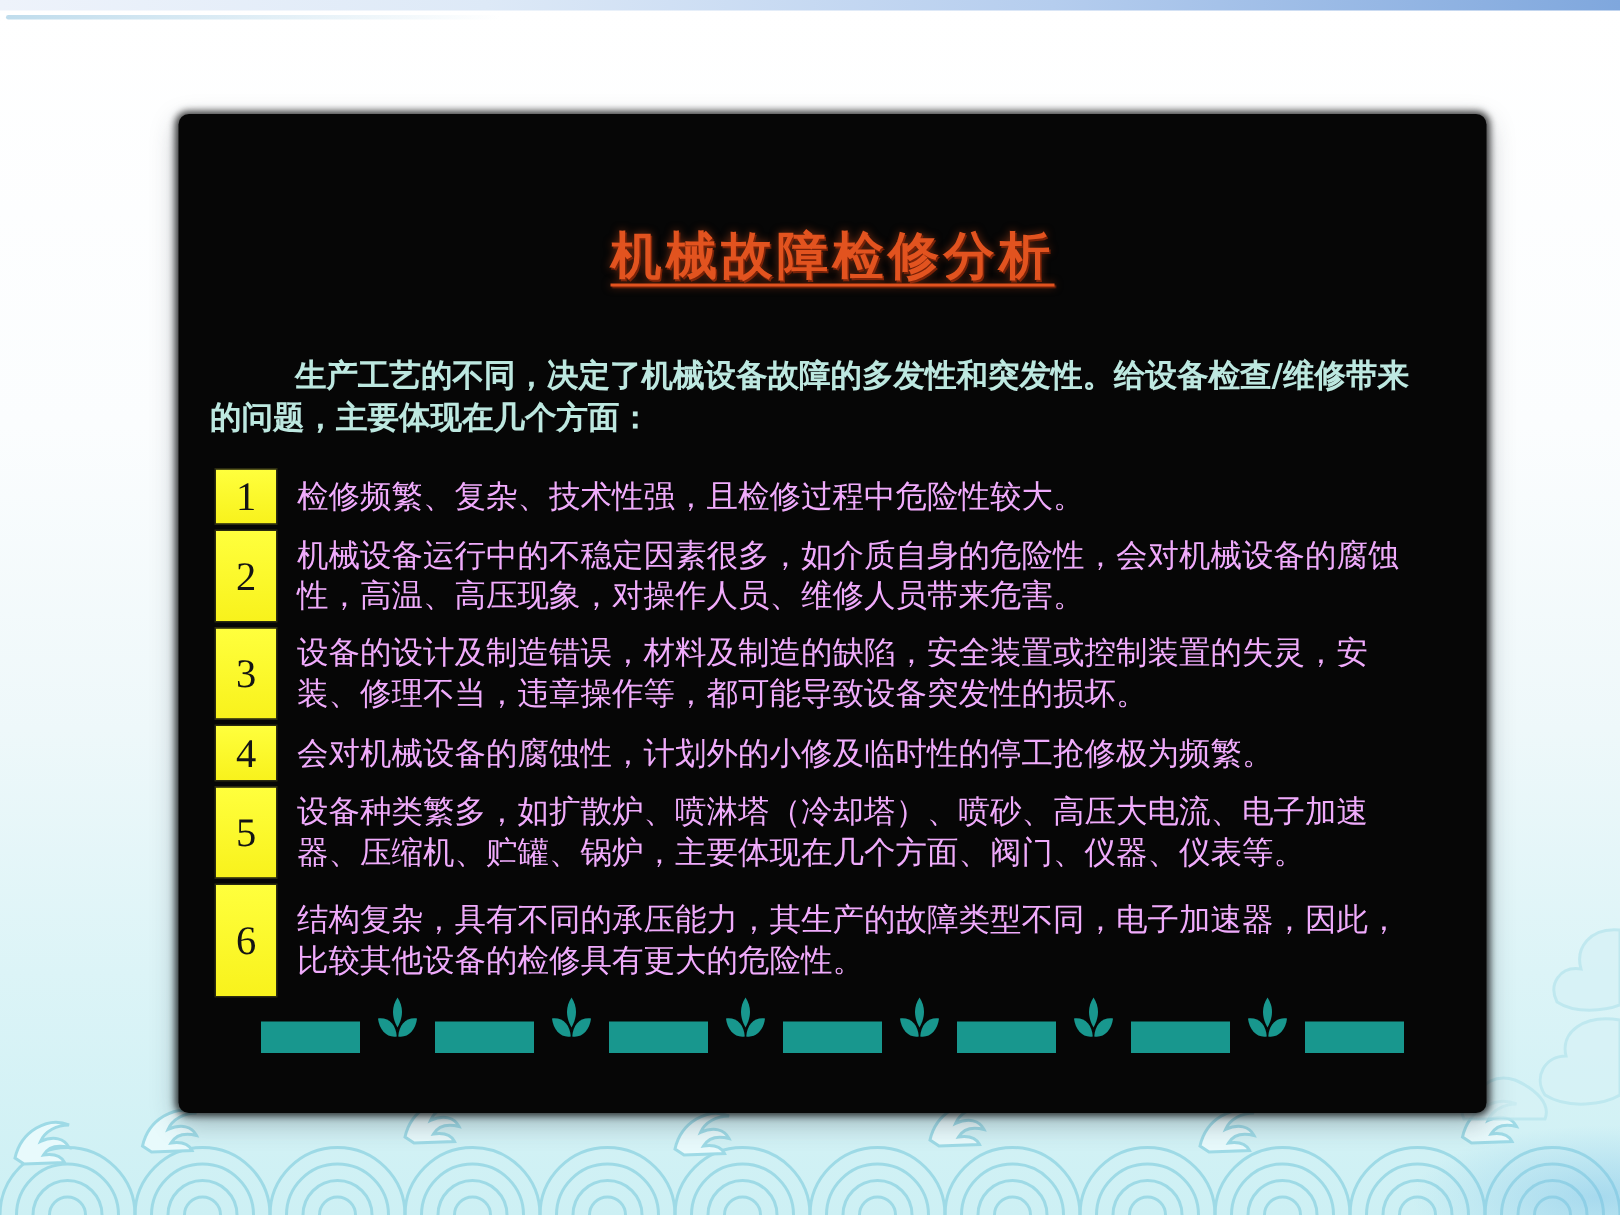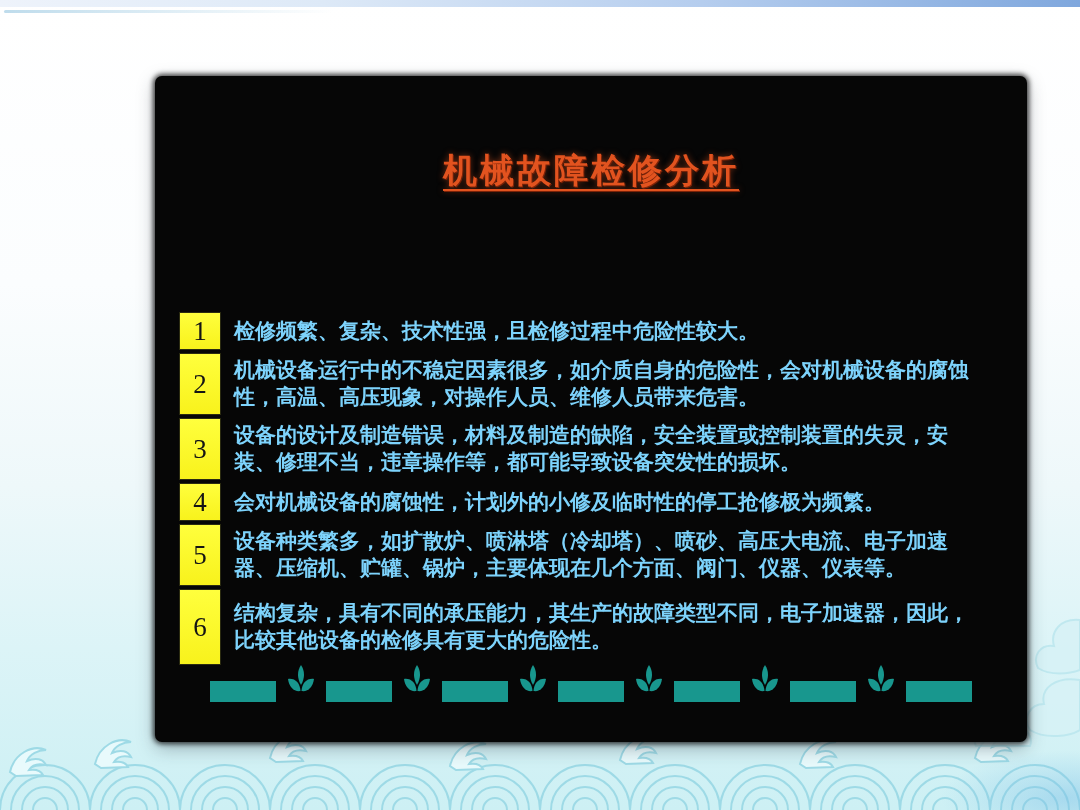"机械故障检修分析" .slide { margin-left: 36px -> none }
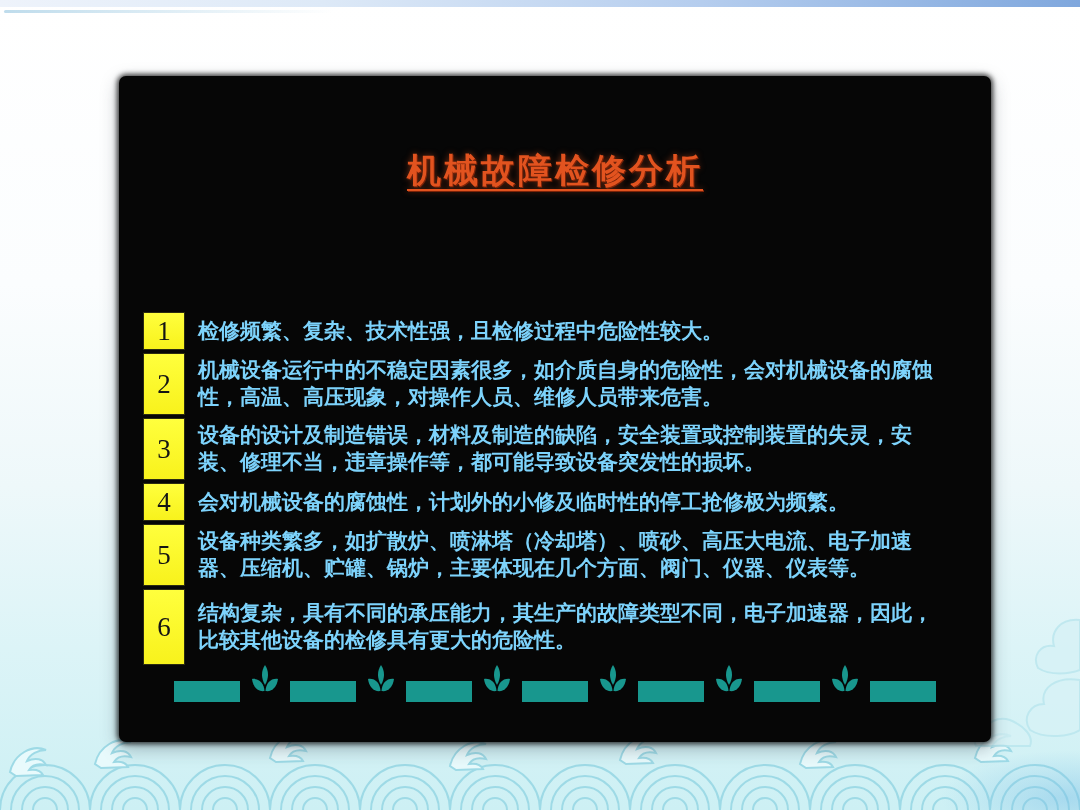"生产工艺的不同，决定了机械设备故障的多发性和突发性。给设备检查/维修带来的问题，" div.slide-intro { html: none -> <div>生产工艺的不同，决定了机械设备故障的多发性和突发性。给设备检查/维修带来的问题，主要体现在几个方面：</div> }
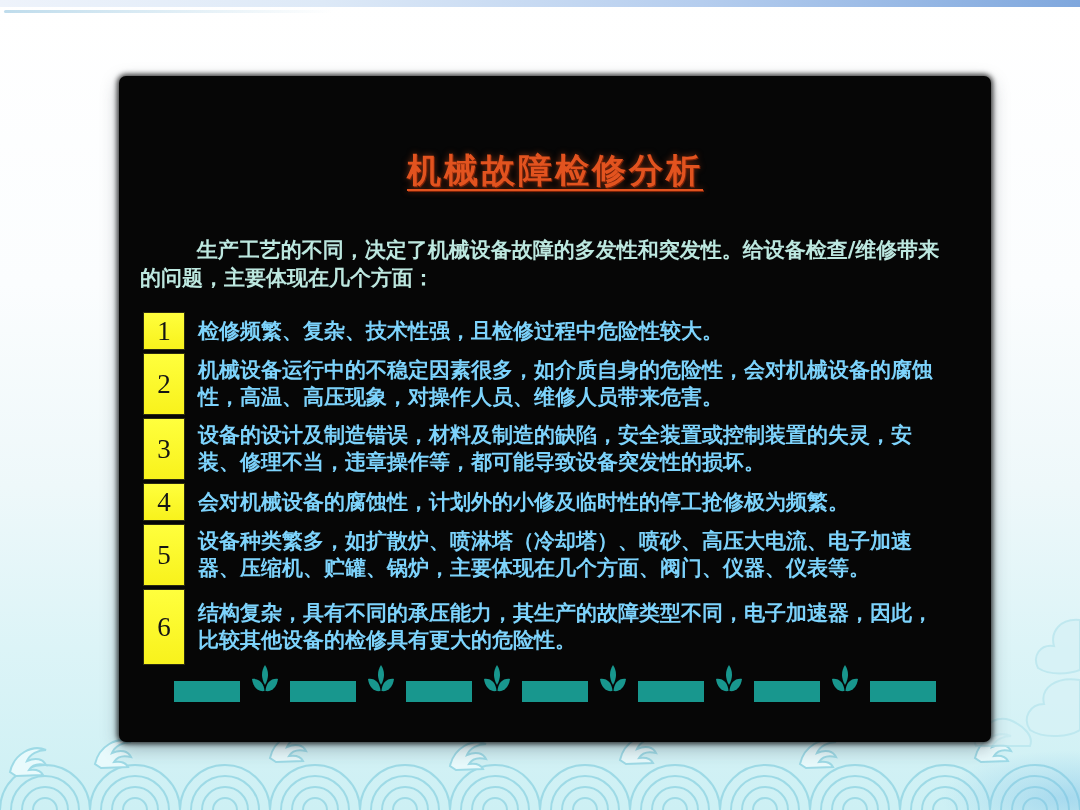"检修频繁、复杂、技术性强，且检修过程中危险性较大。" .text-cell { color: #7dd3fc -> #f0abfc; font-weight: bold -> normal }
